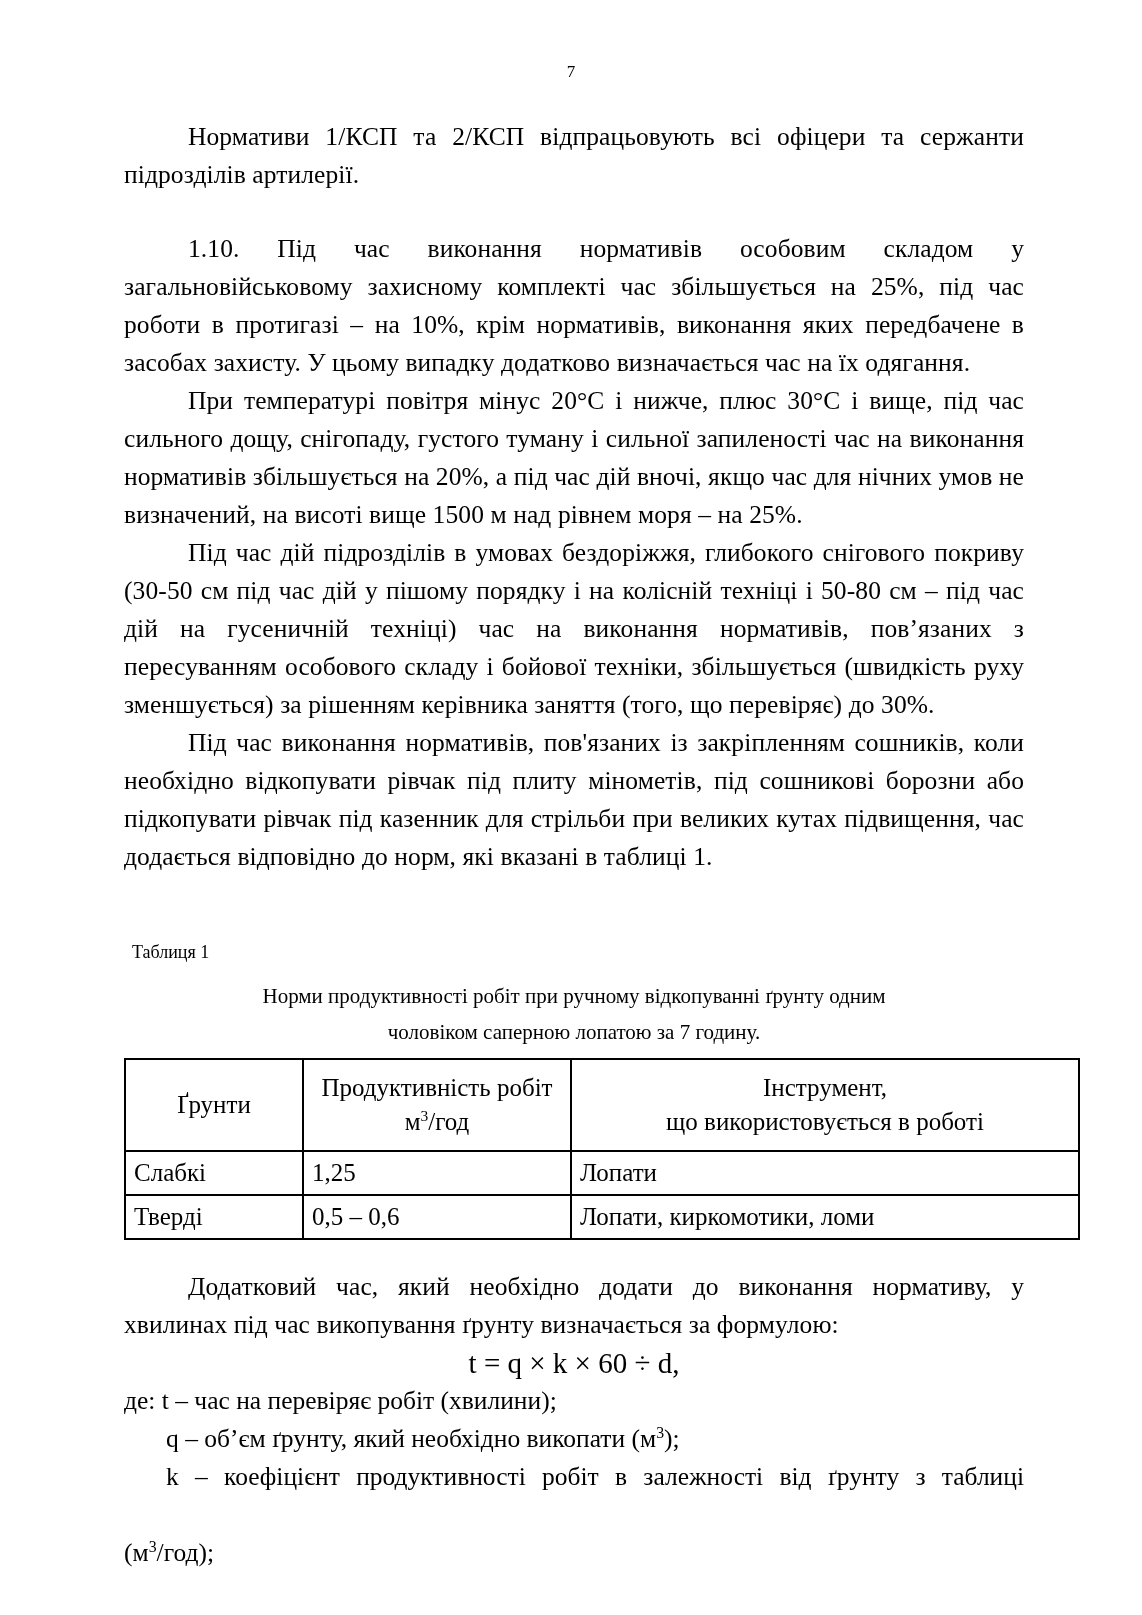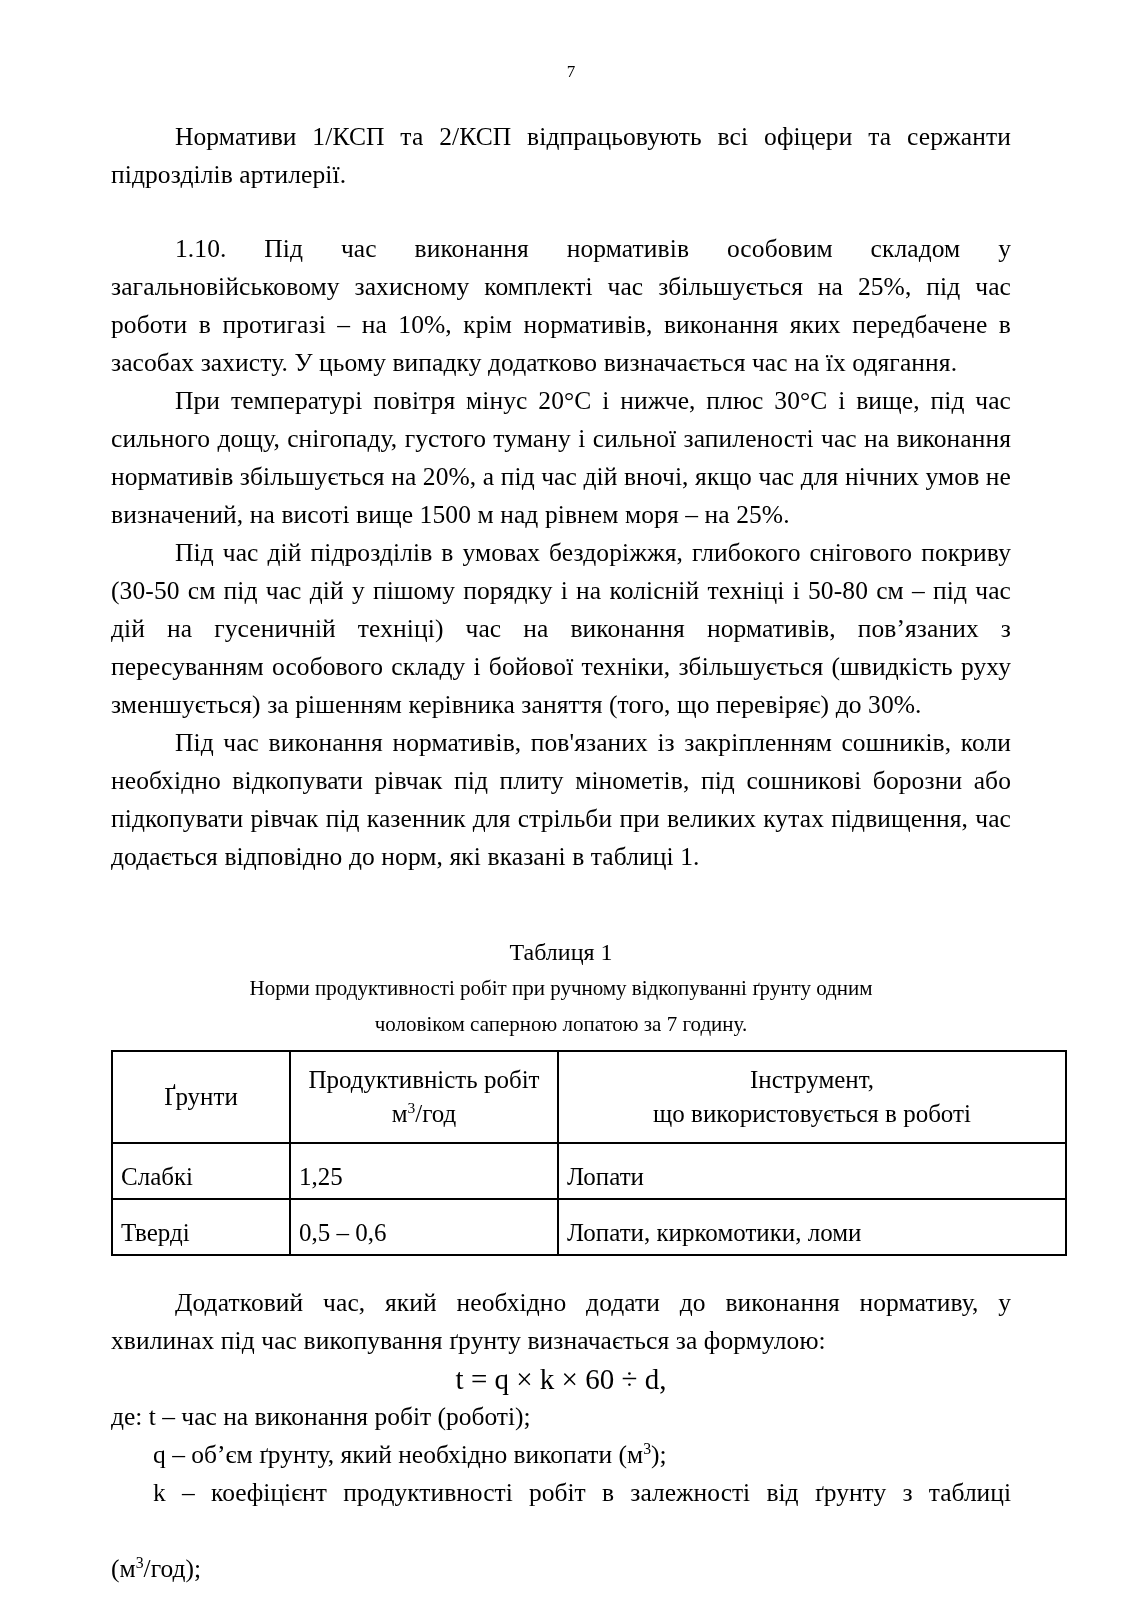"Нормативи 1/КСП та 2/КСП відпрацьовують" .content { left: 111px -> 124px }
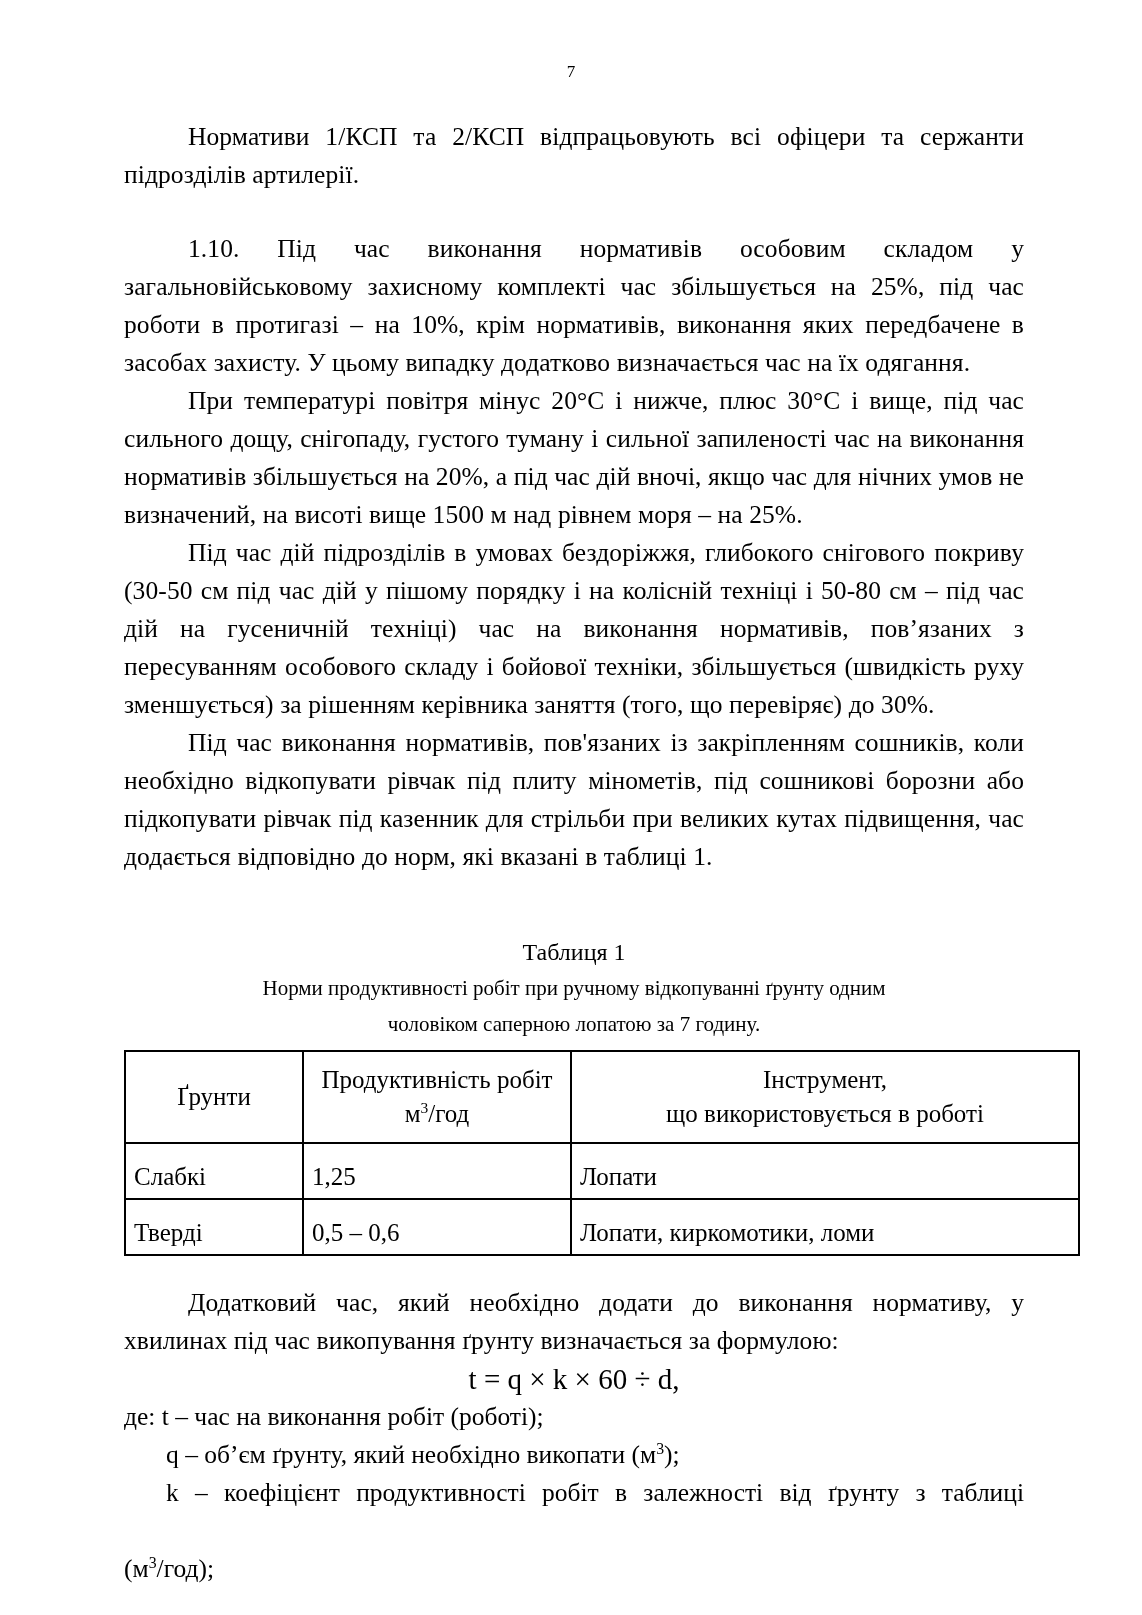"Таблиця 1" .table-label { font-size: 24px -> 18px; margin: 0 -> 8px; text-align: center -> left }
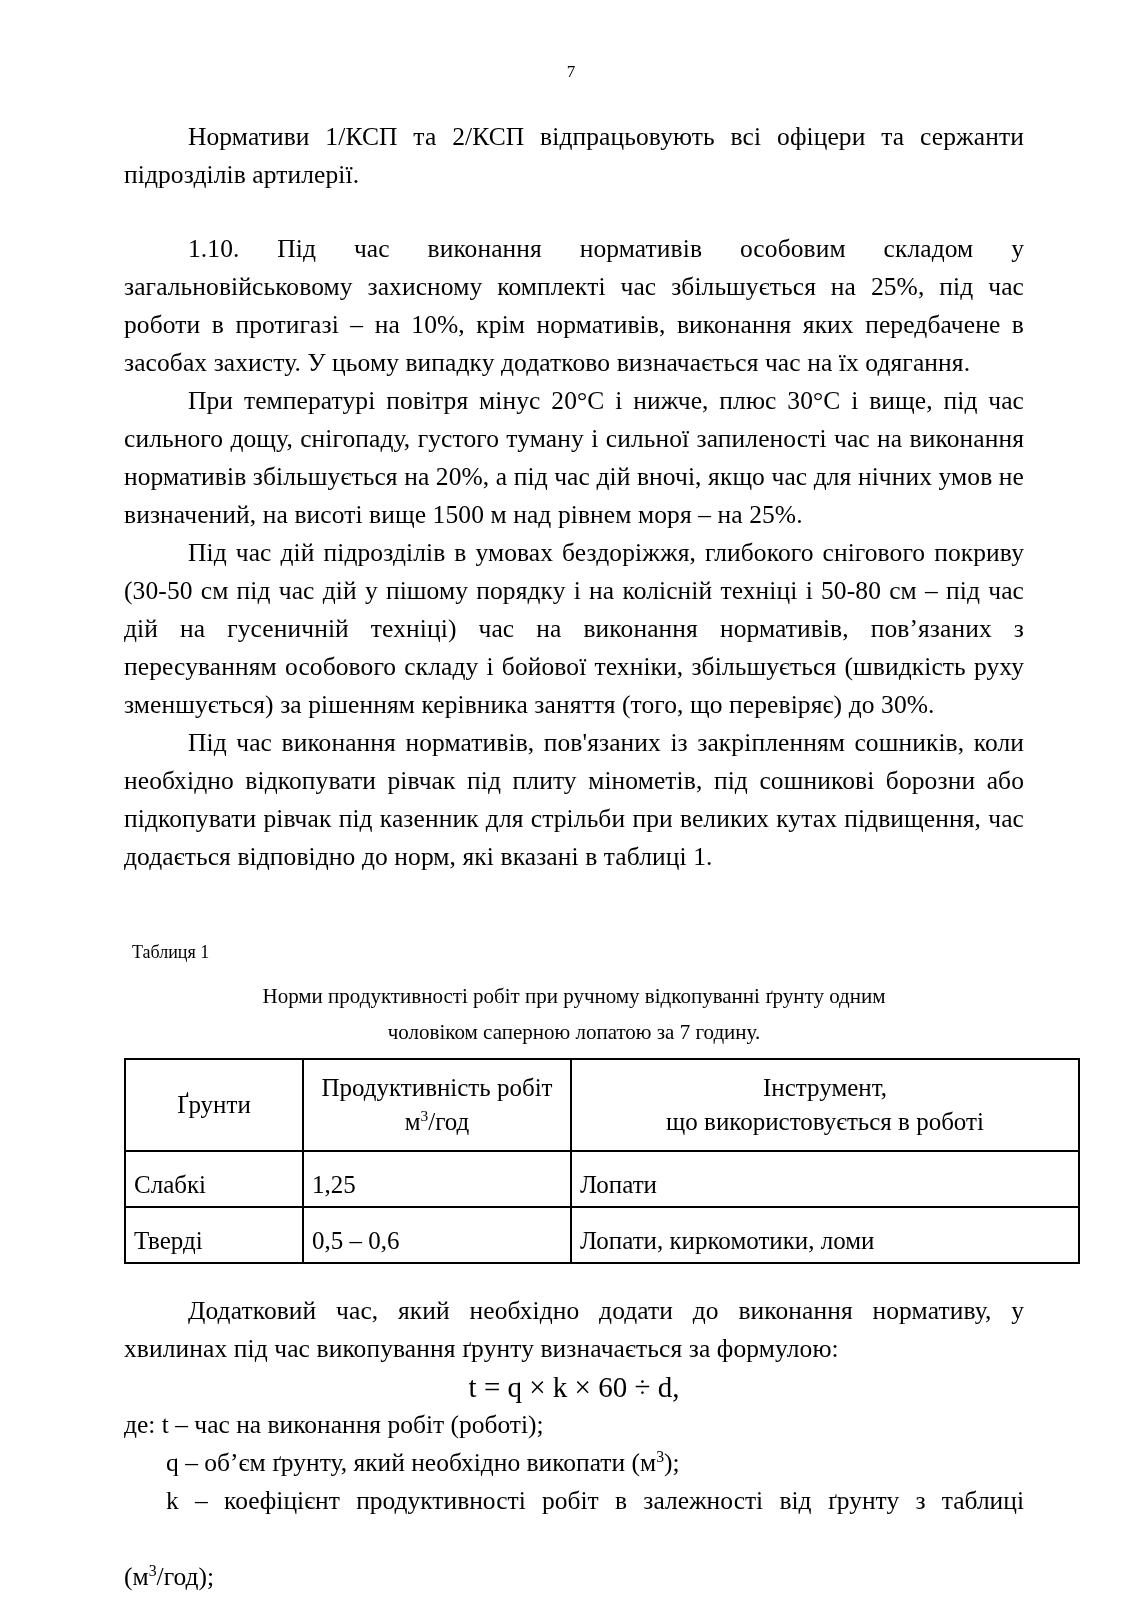"Слабкі" table.norms tbody td { padding-top: 13px -> 1px }
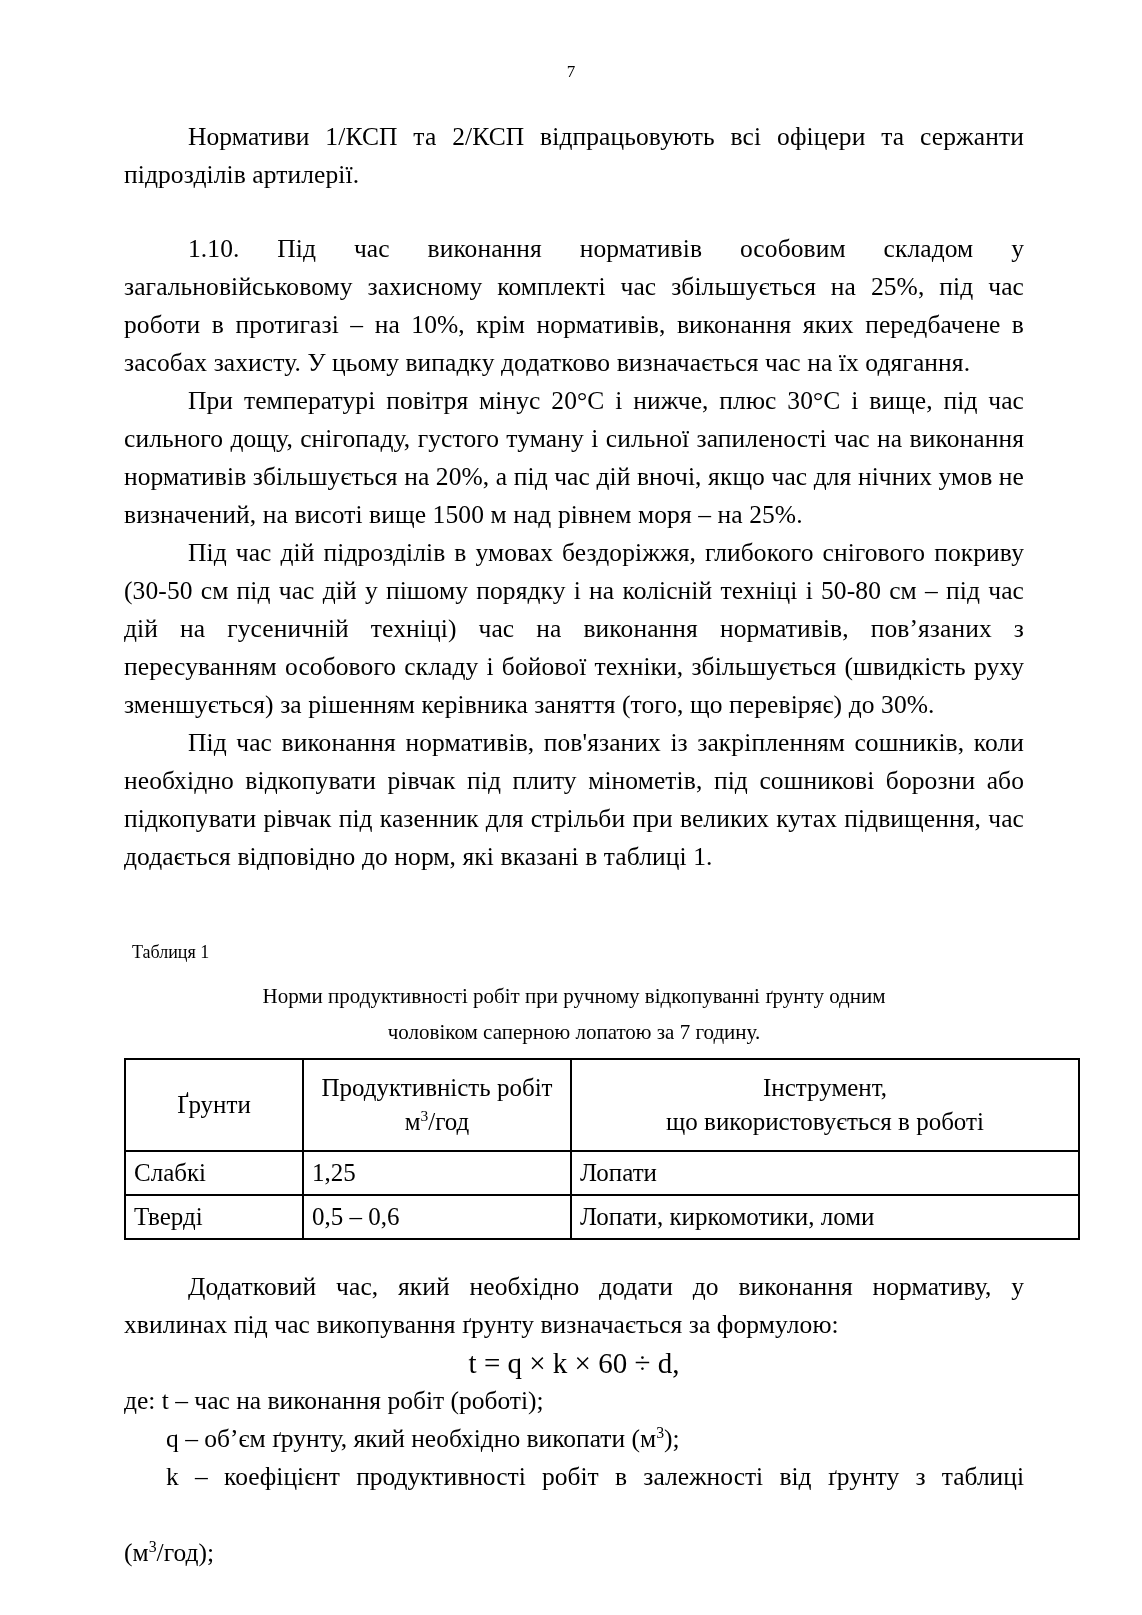"де: t – час на" p.deflist { text: виконання робіт (роботі -> перевіряє робіт (хвилини }
